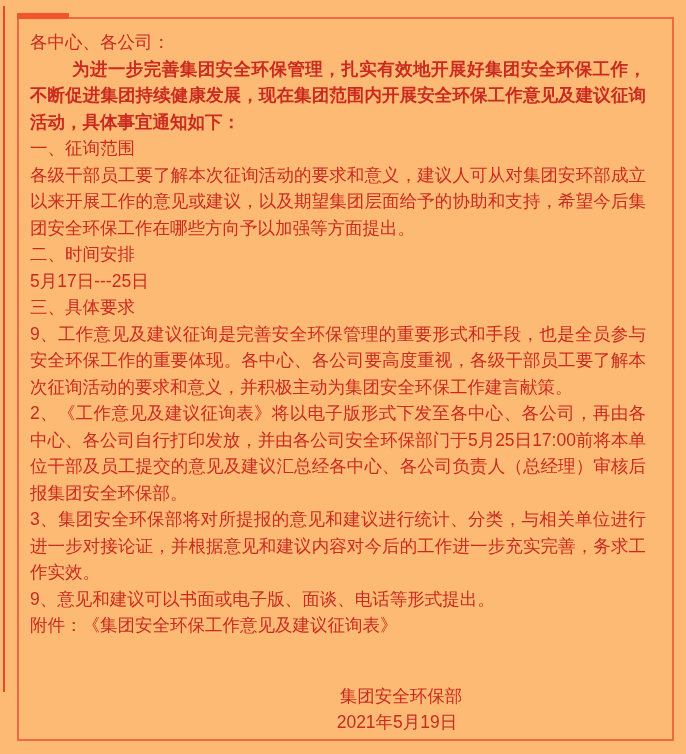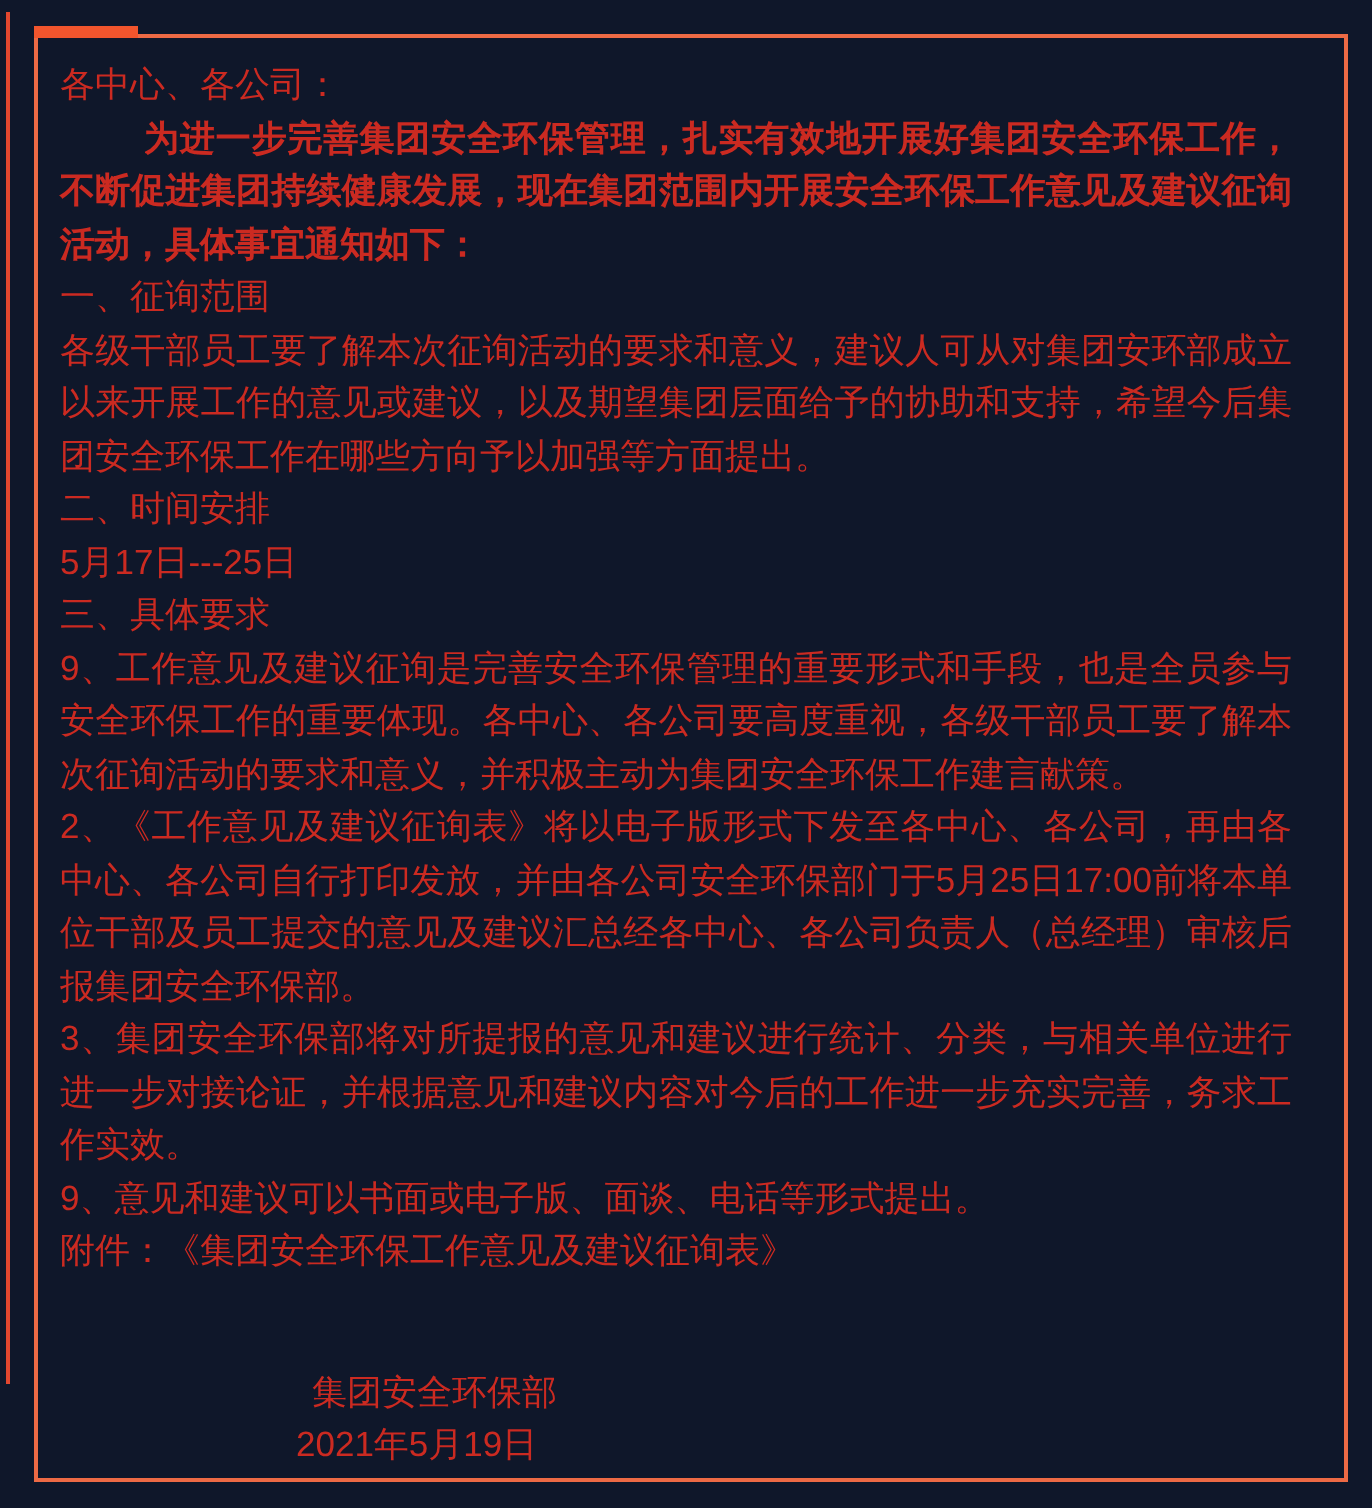"各中心、各公司：" .page { background: #0f172a -> #fdba74 }
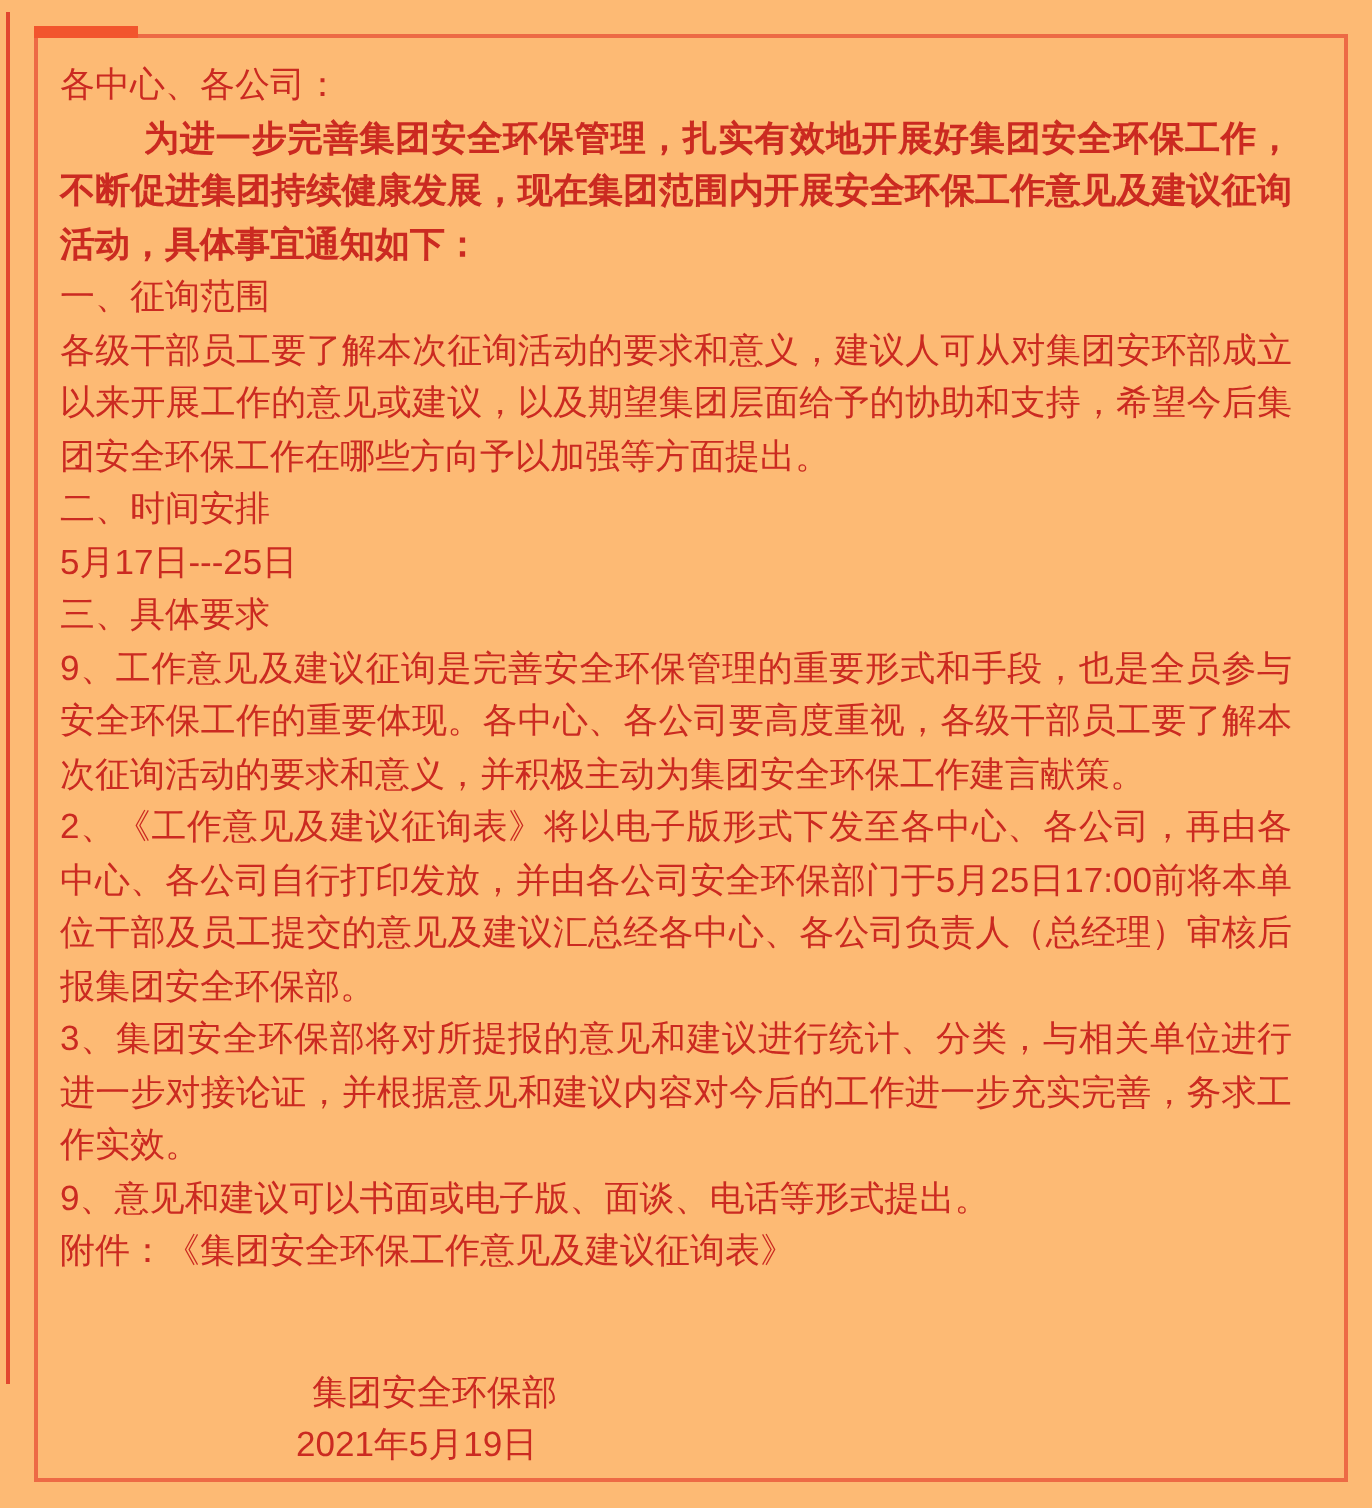"集团安全环保部" .signature p { text-align: left -> center }
